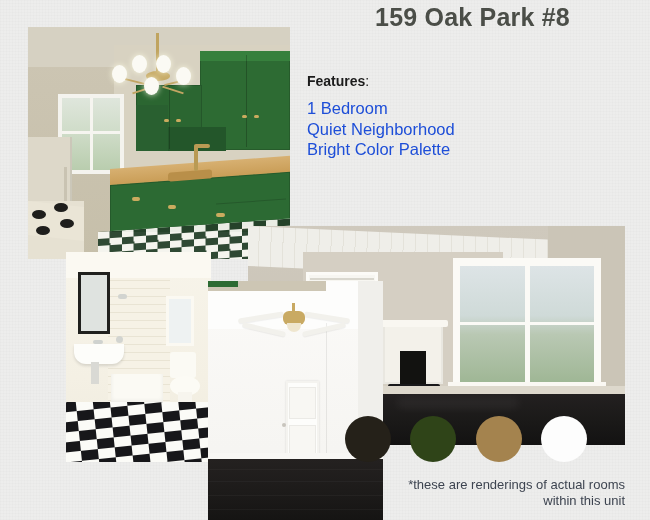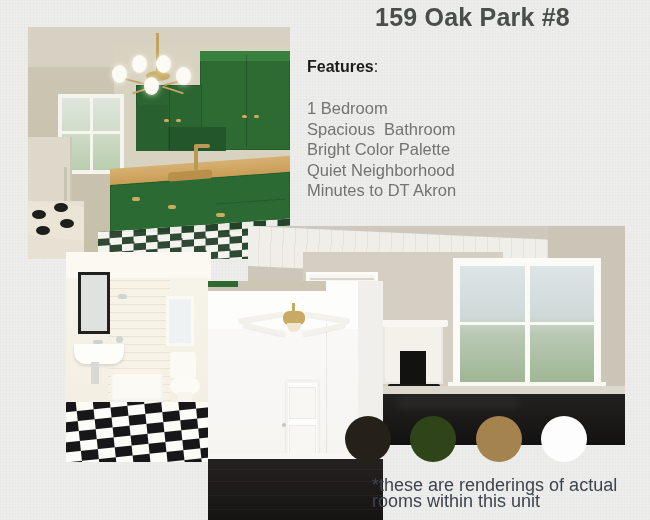"Features:" .features-head { font-size: 16px -> 14px; top: 58px -> 73px }
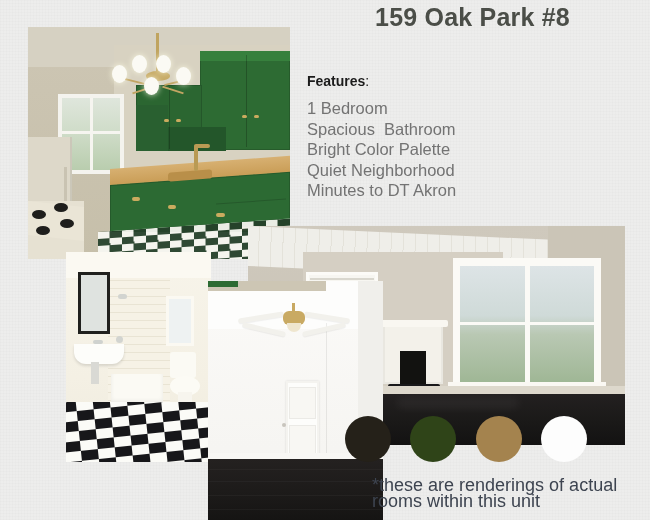"1 Bedroom" .features { color: #737373 -> #1d4ed8 }
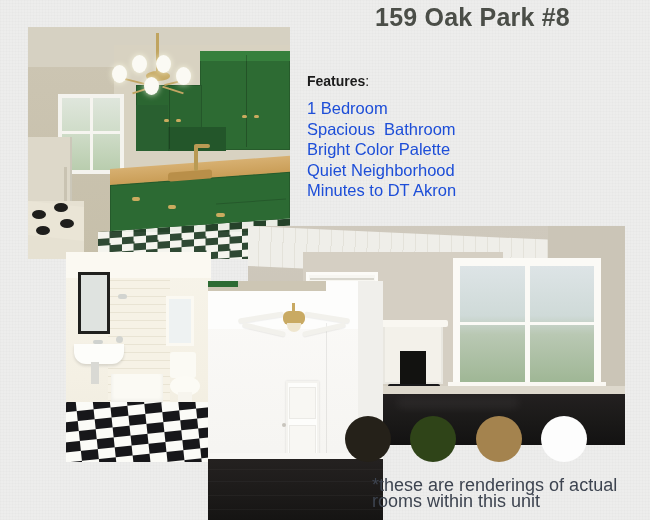"Spacious Bathroom" div { html: <div>Spacious Bathroom</div> -> none }
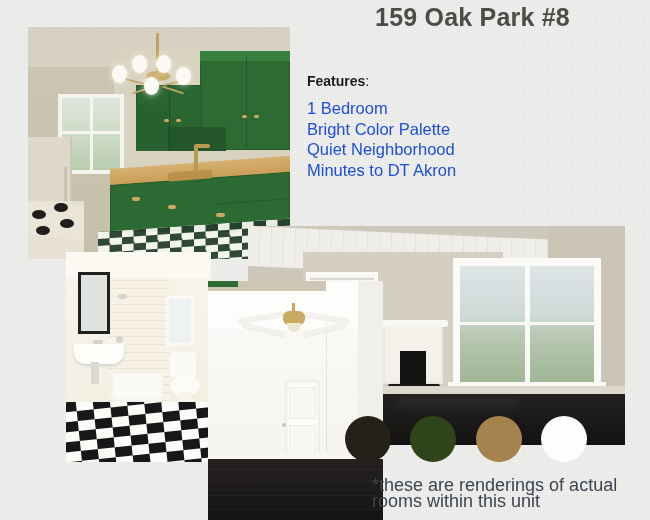"Bright Color Palette" div { order: before "Quiet Neighborhood" -> after "Quiet Neighborhood" }
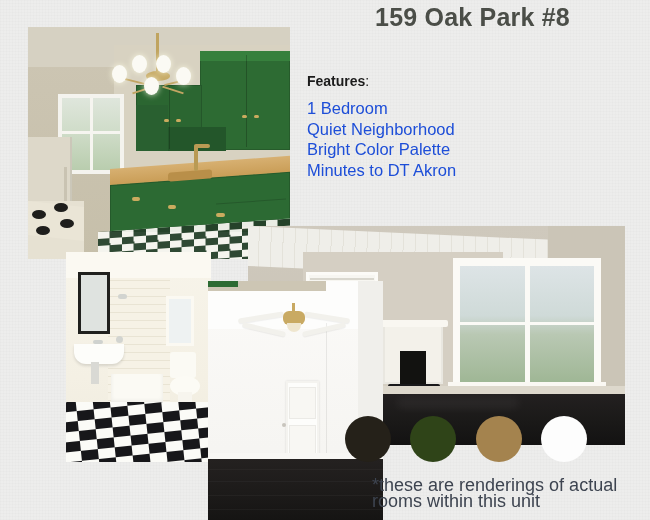"Minutes to DT Akron" div { html: <div>Minutes to DT Akron</div> -> none }
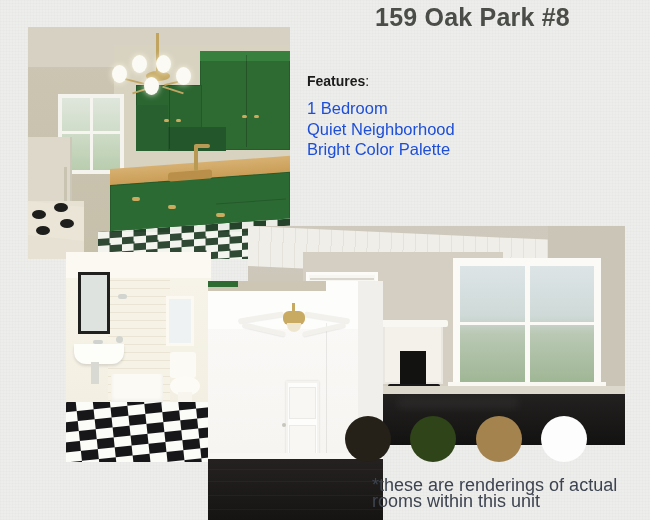"*these are renderings of actual" .footnote { font-size: 18px -> 13px; text-align: left -> right }
